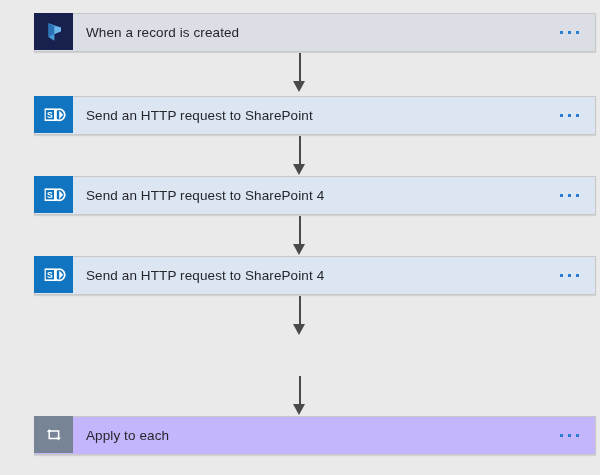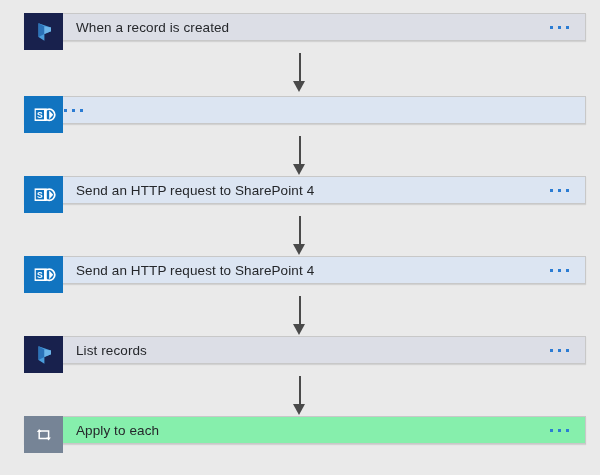"When a record is created" .flow-card { height: 28px -> 39px; left: 24px -> 34px }
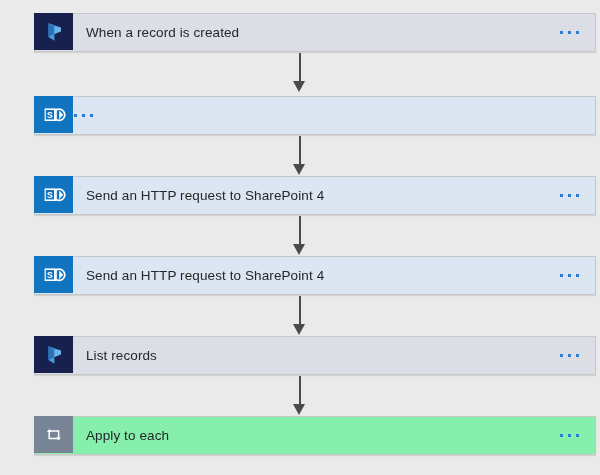"Send an HTTP request to SharePoint" div.card-title { html: none -> <div>Send an HTTP request to SharePoint</div> }
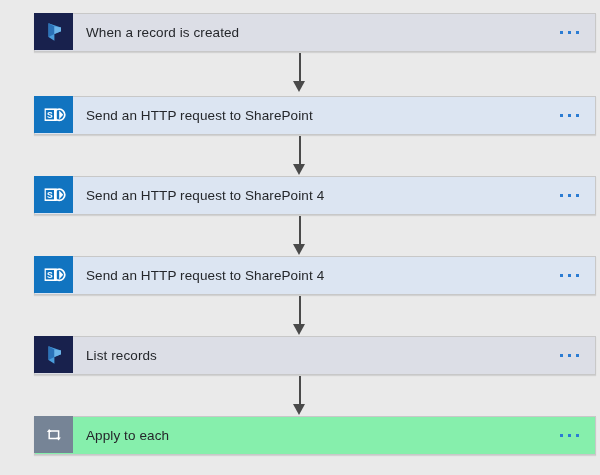"List records" div.flow-card { html: <div> <div> <svg> <polygon></polygon> <polygon></polygon> <polygon></polygon> </svg> </div> <div>List records</div> <div> <span></span> <span></span> <span></span> </div> </div> -> none }
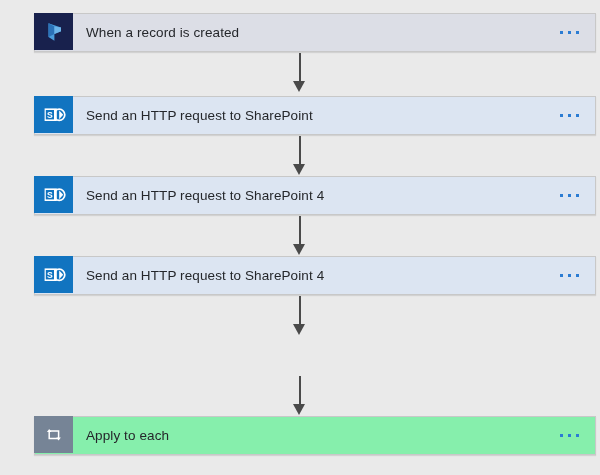"Apply to each" .flow-card.theme-loop { background: #86efac -> #c4b5fd }
